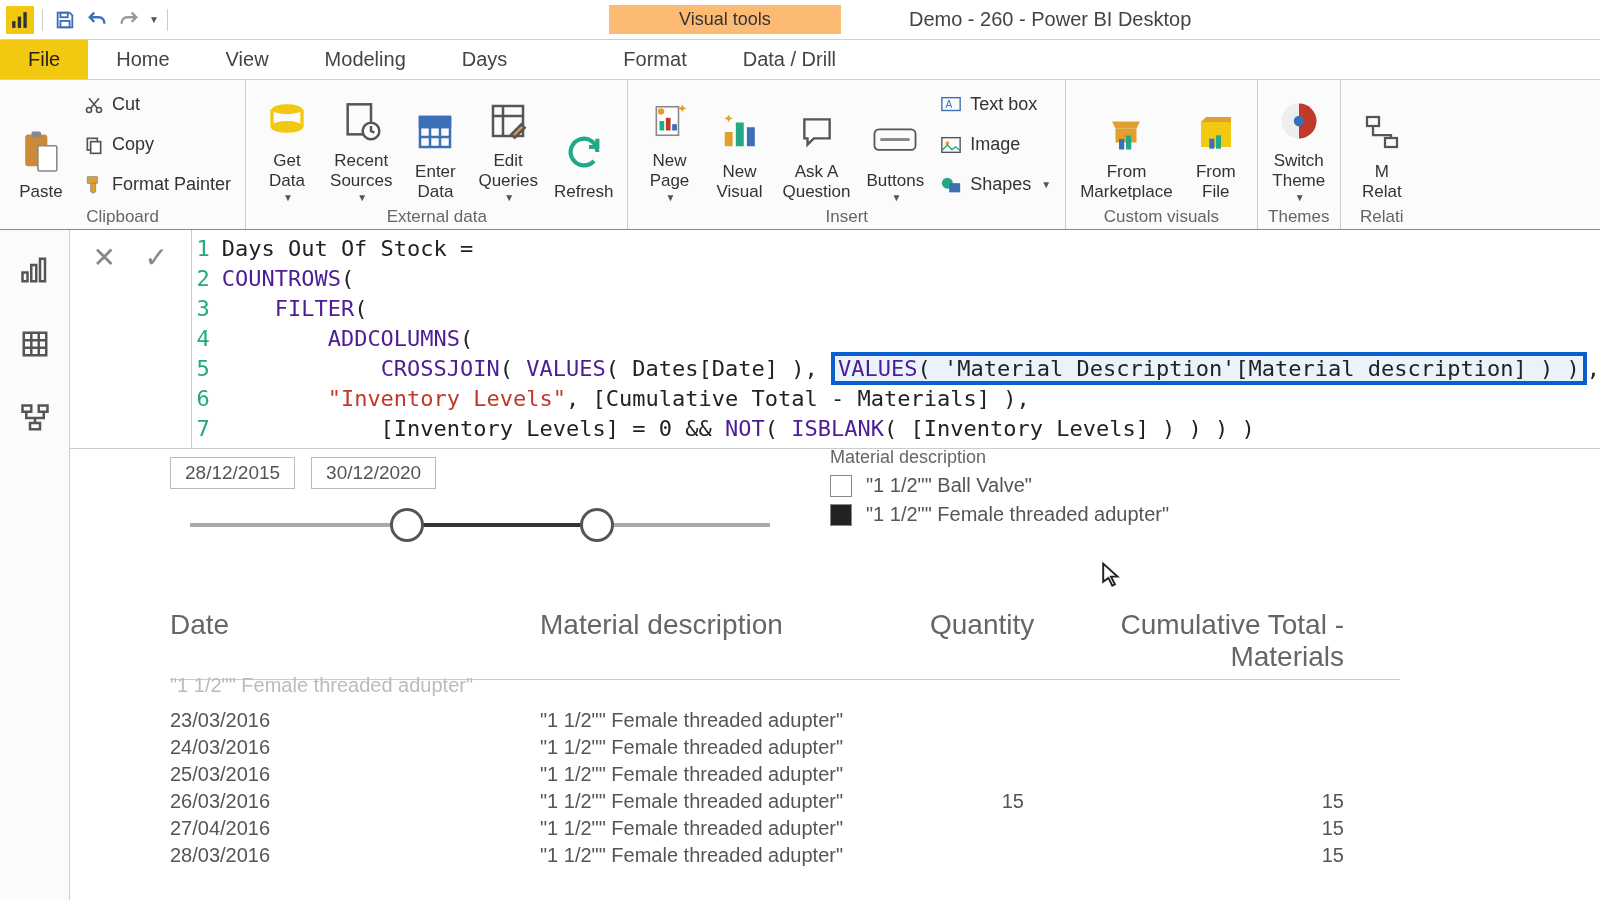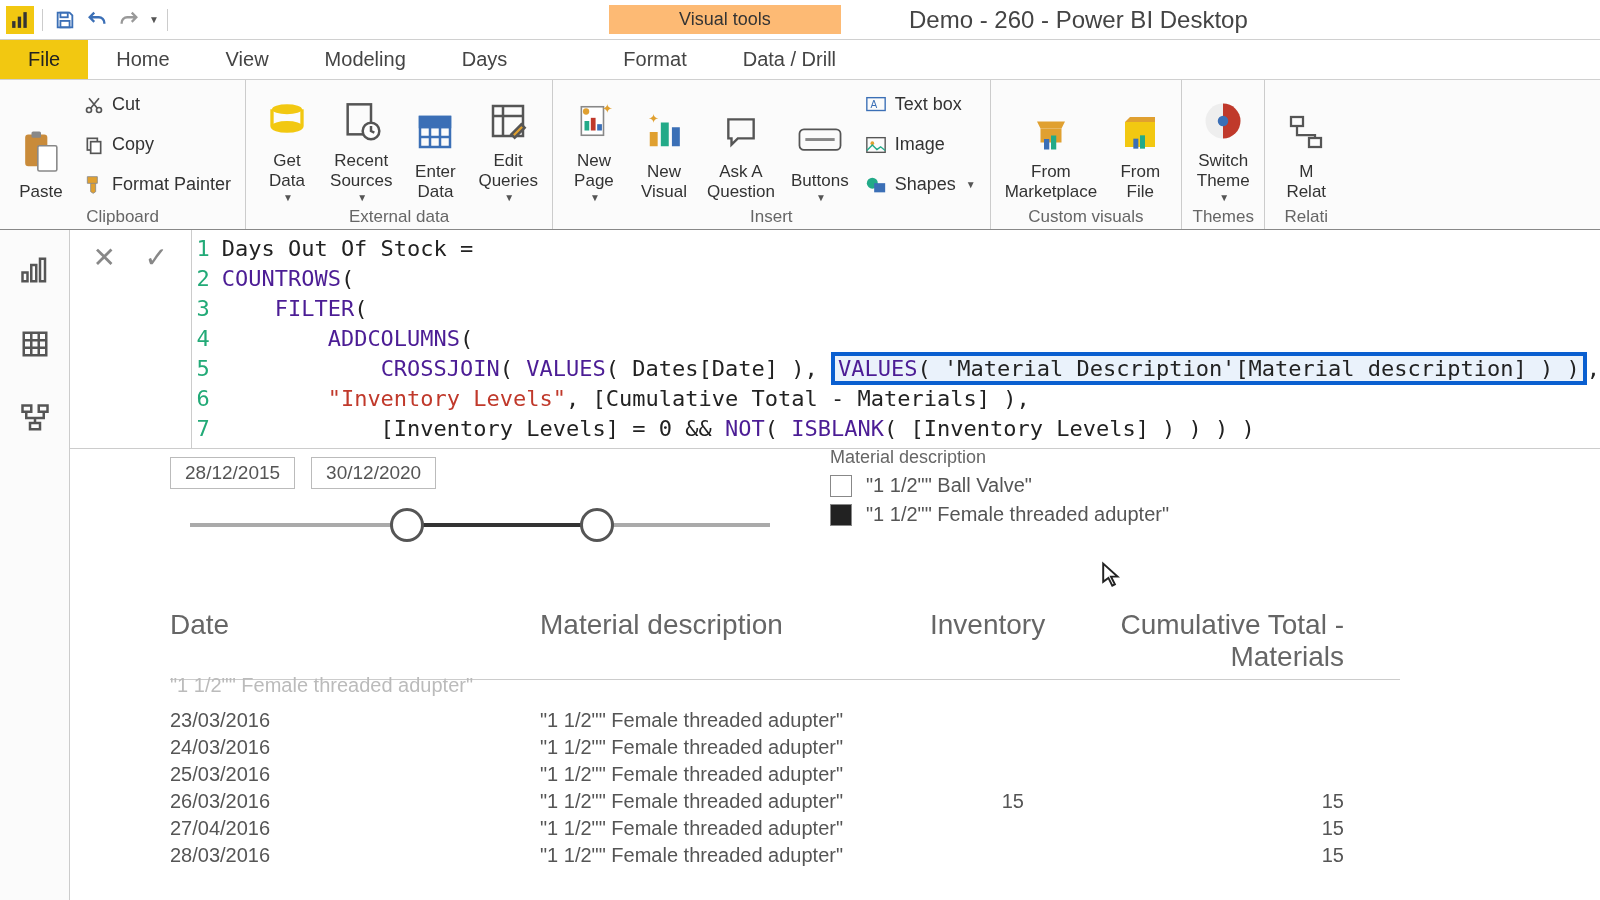"Demo - 260 - Power" .doc-title { font-size: 24px -> 20px }
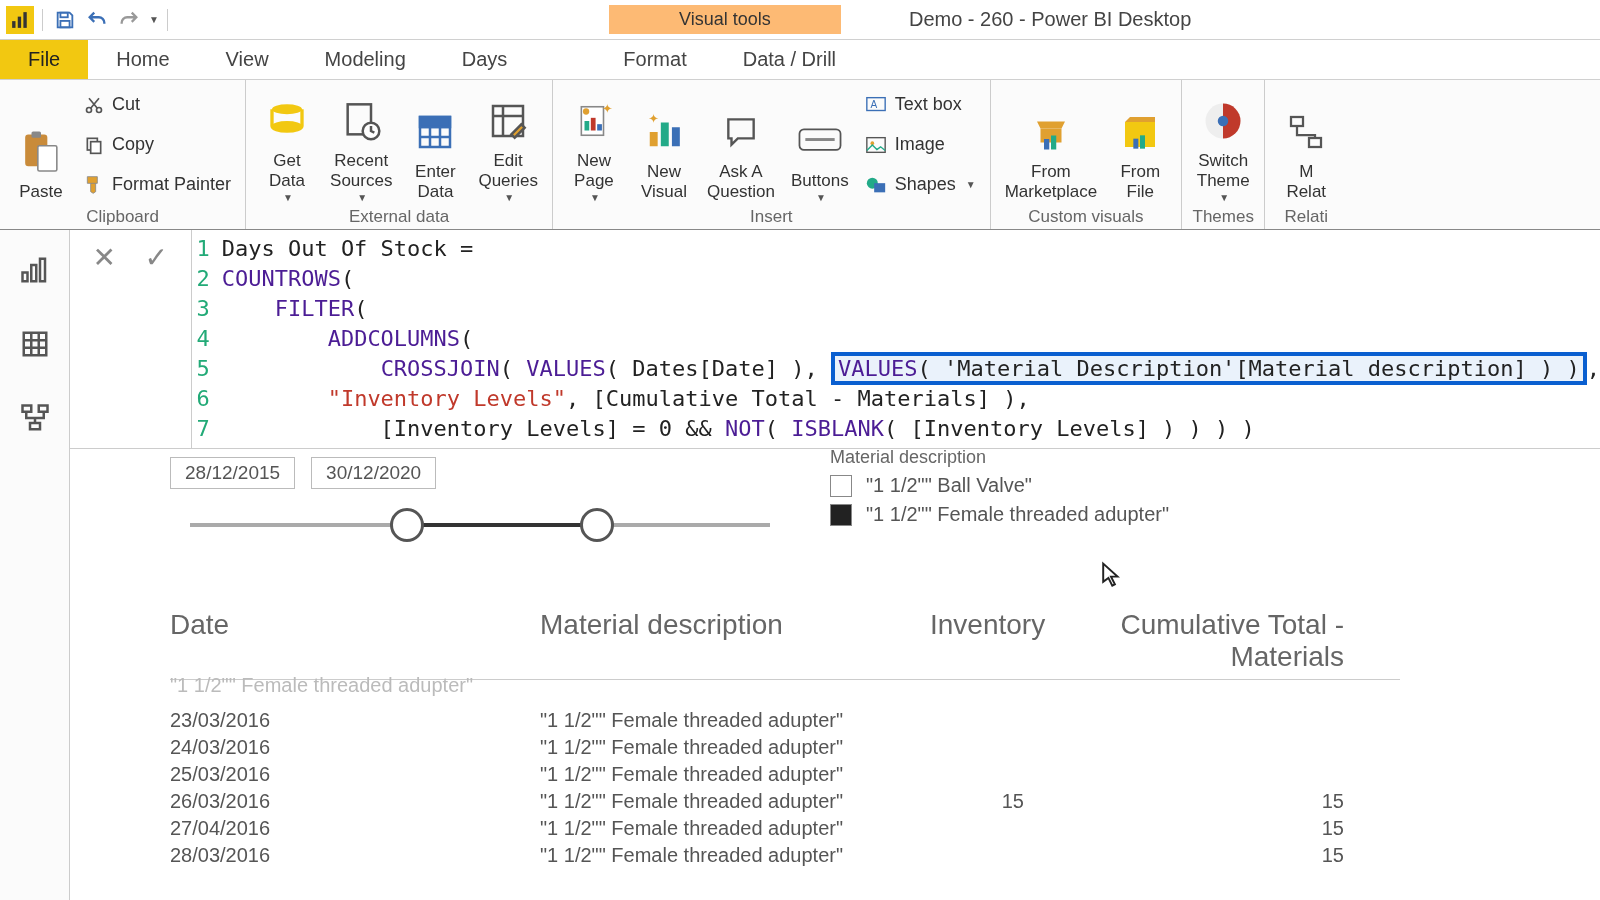"Refresh" div.big-btn { html: none -> <div> <div> <svg> <path></path> </svg> </div> <span>Refresh</span> </div> }
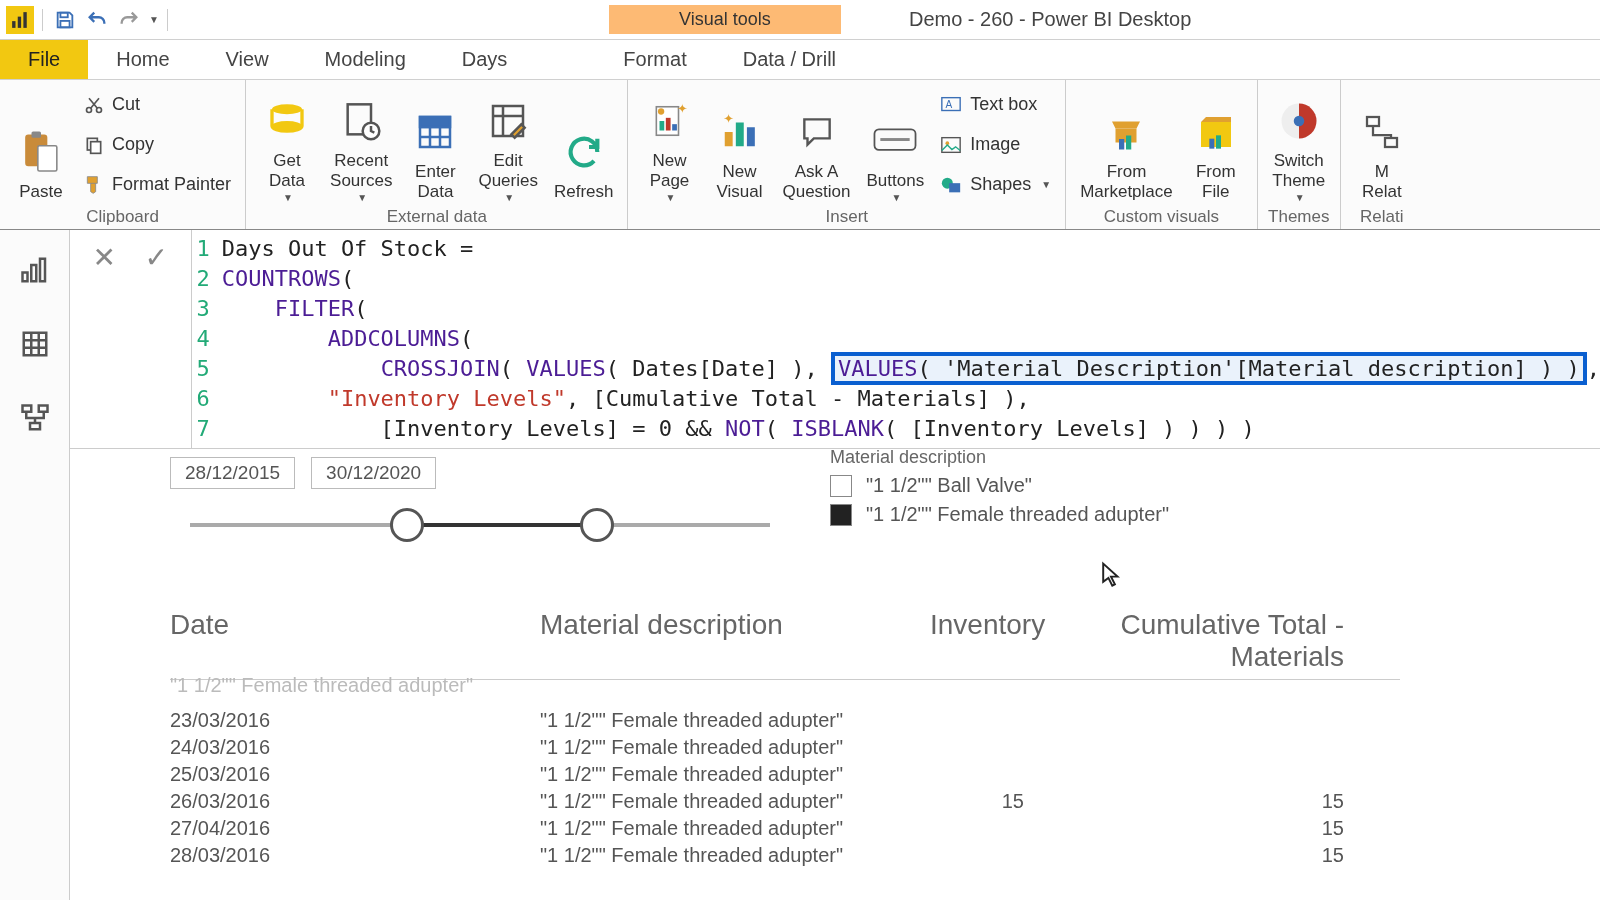"Inventory" div.col-q { text: Inventory -> Quantity }
